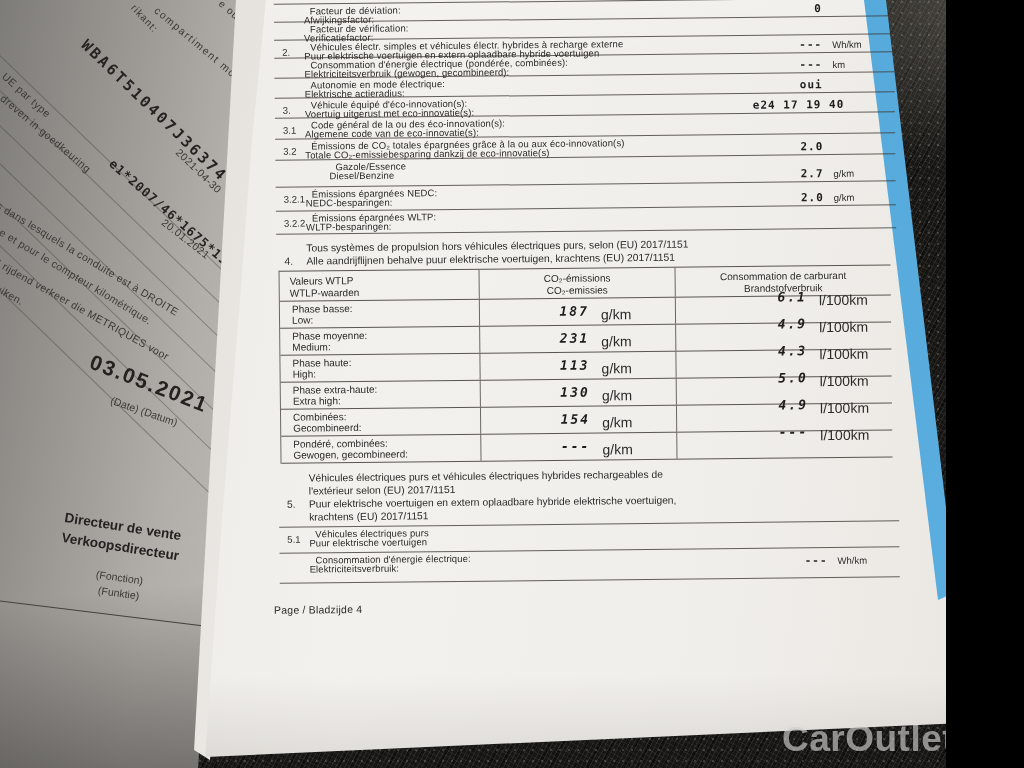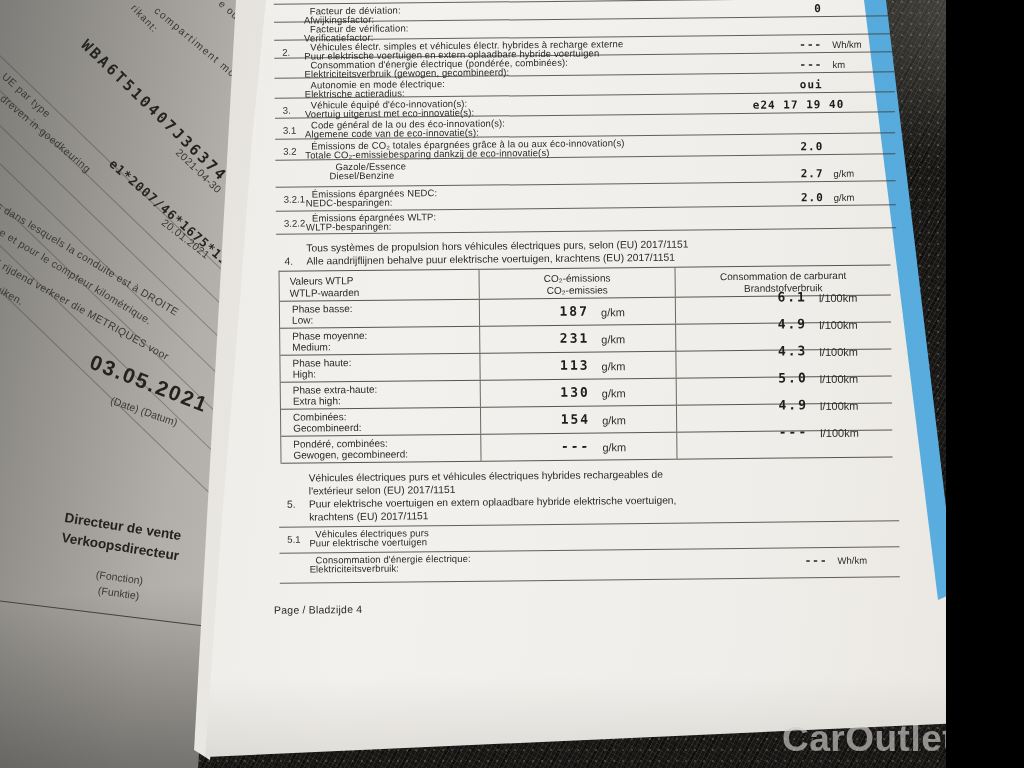"6.1" .tval { font-style: none -> italic }
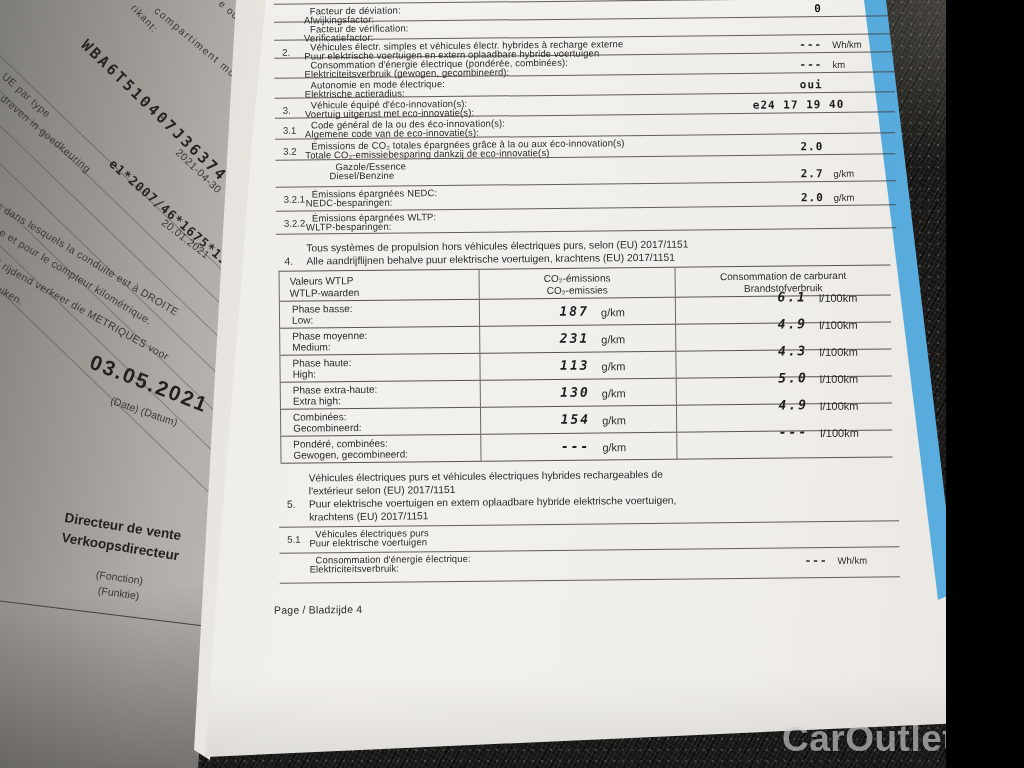"l/100km" .tunit { font-size: 11px -> 14px }
